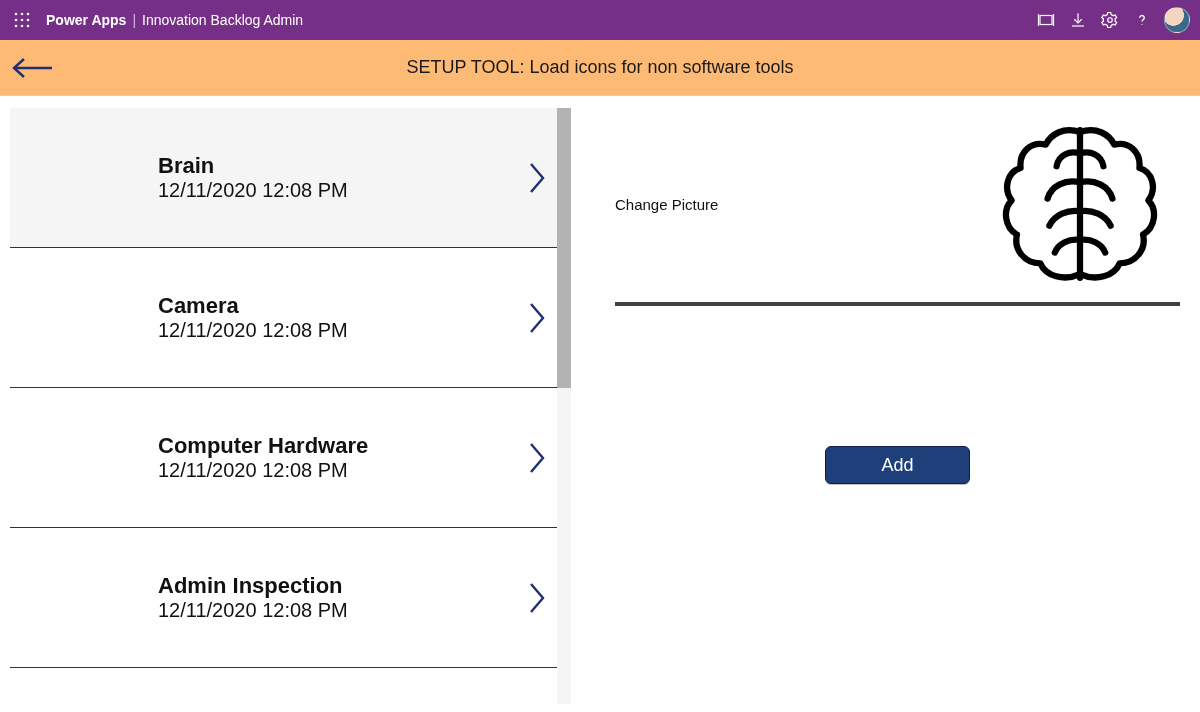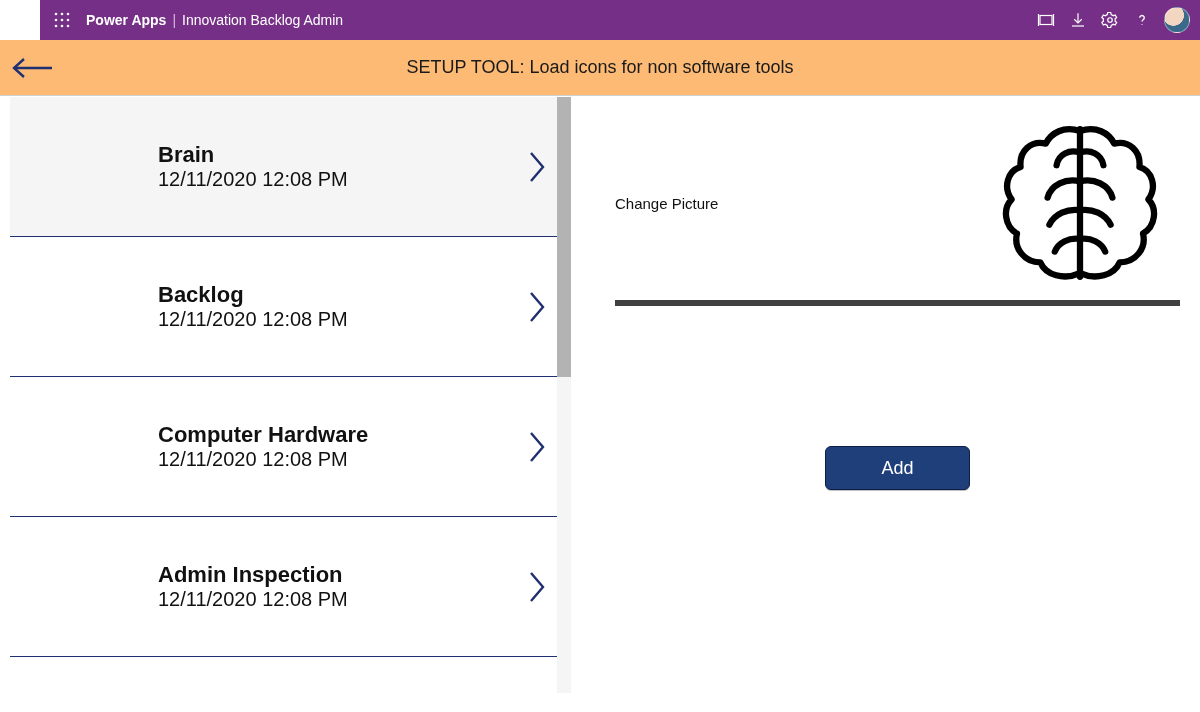"Power Apps" .topbar { margin-left: 40px -> none }
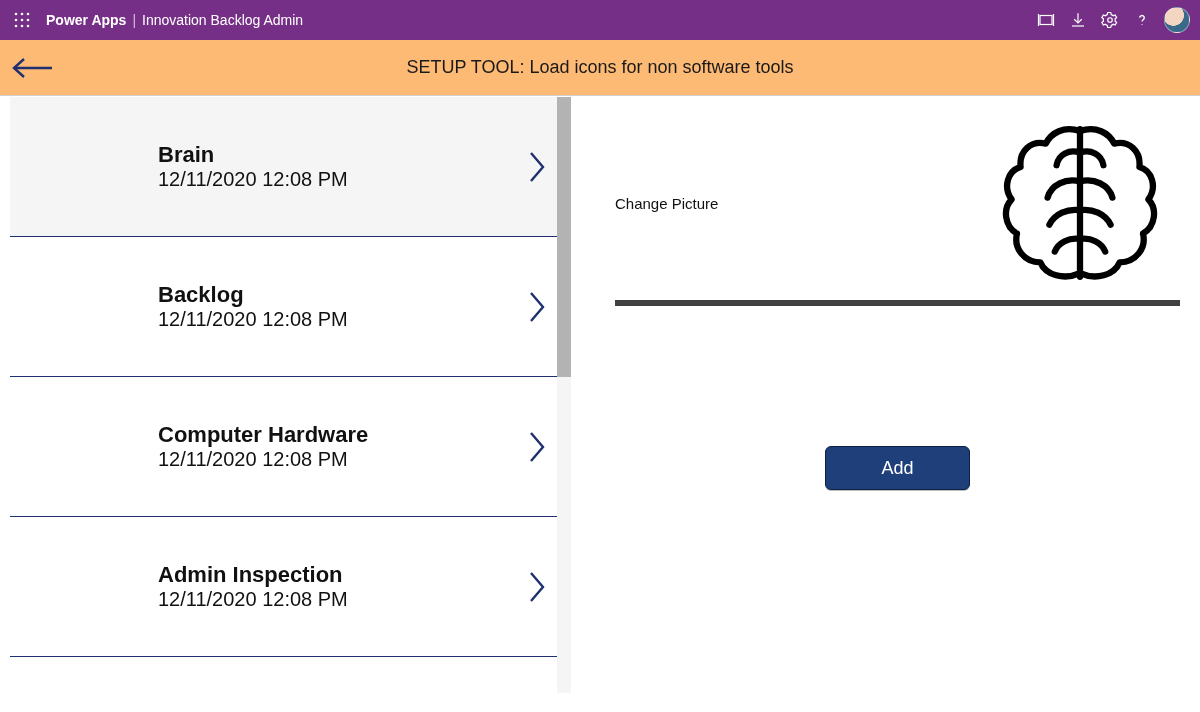"Brain" .left { padding: 1px 0 0 10px -> 12px 0 0 10px }
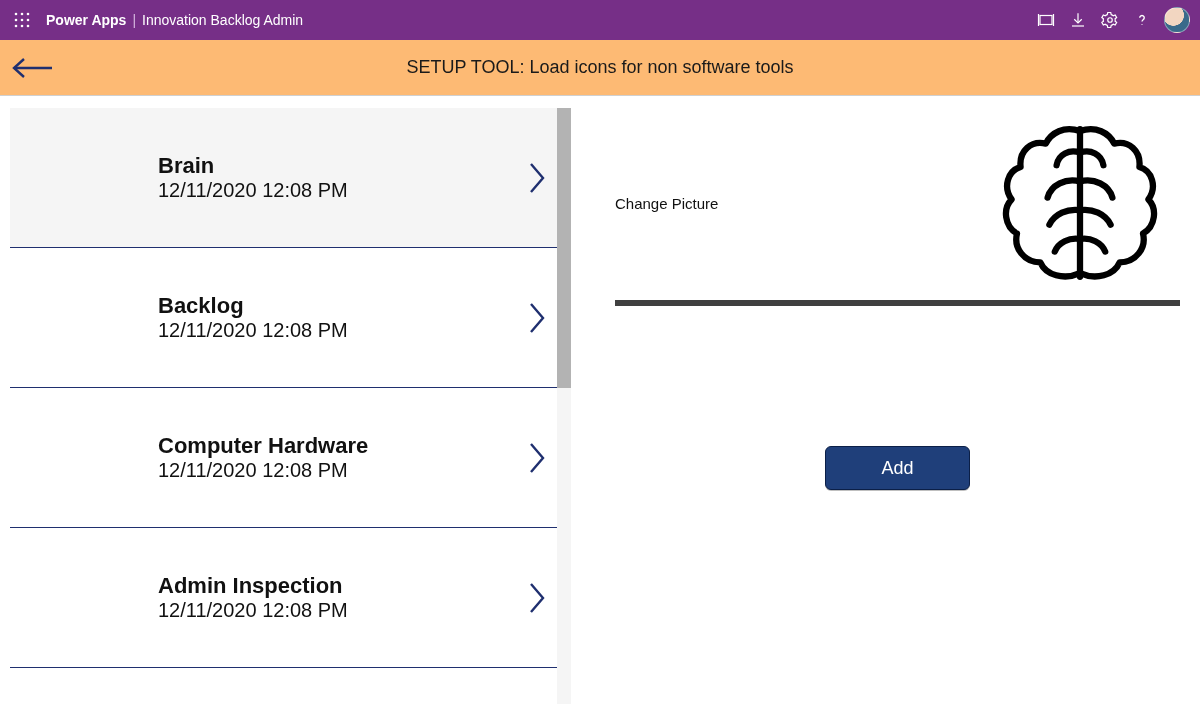"Change Picture" .detail-row { border-bottom: 6px solid #404040 -> 4px solid #404040 }
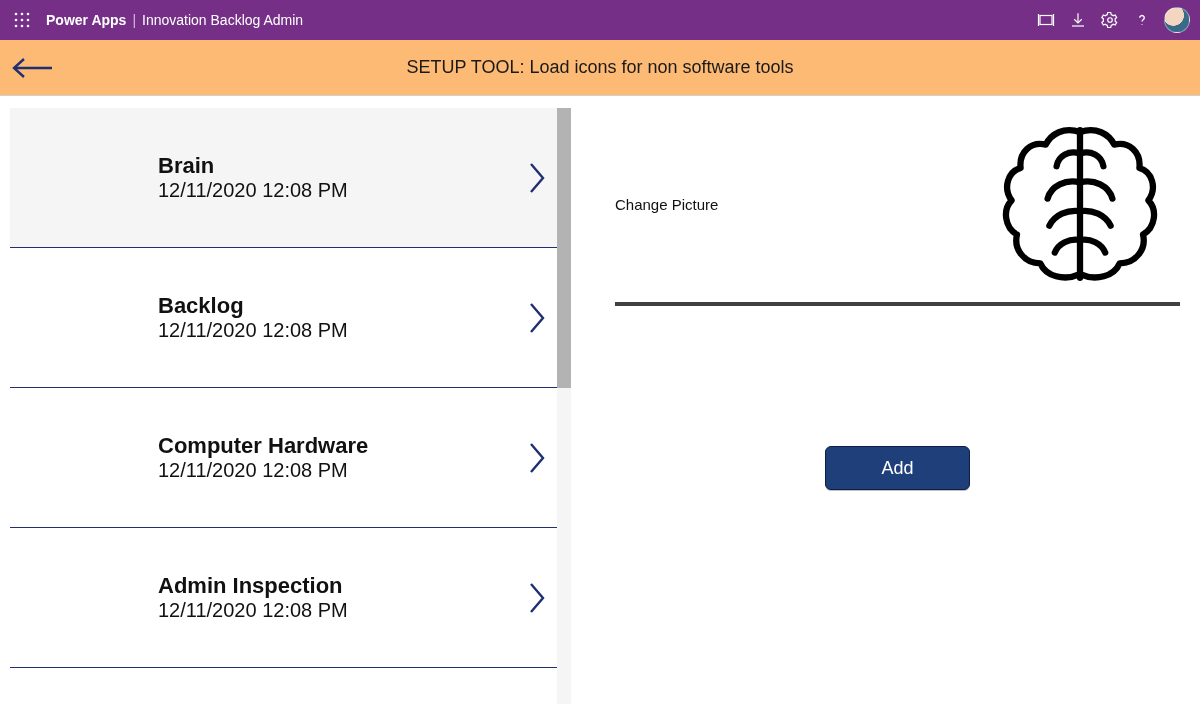"Backlog" div.name { text: Backlog -> Camera }
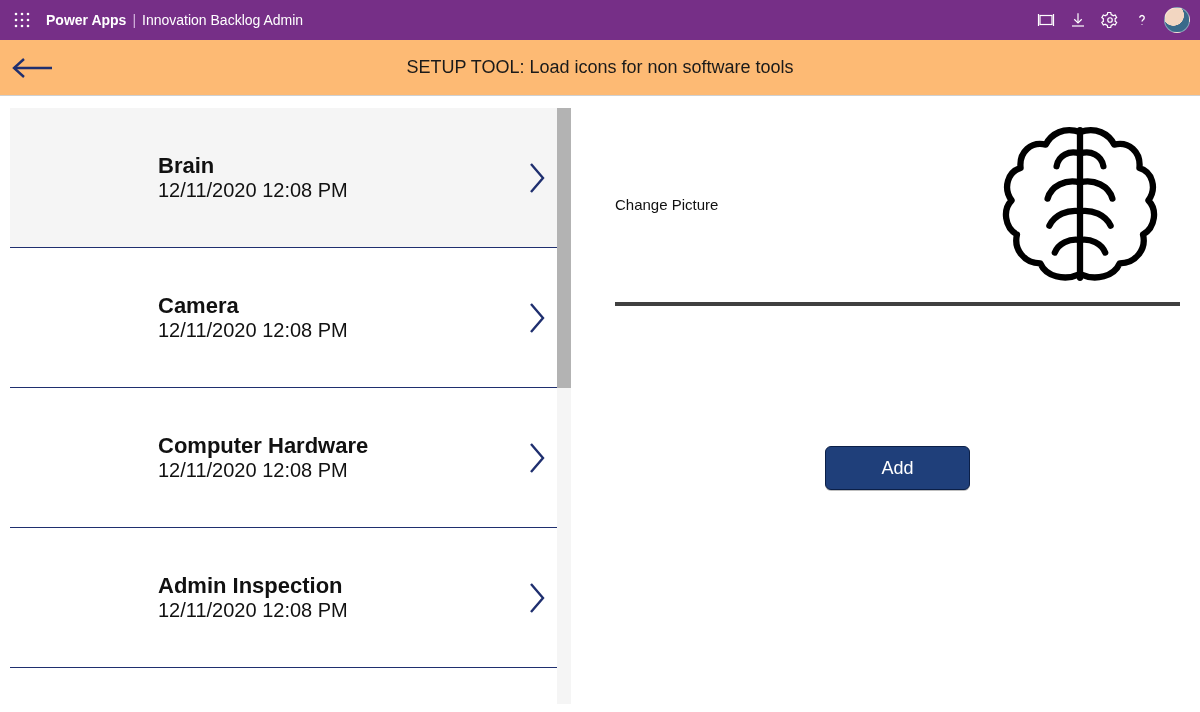"Add" .add-btn { height: 44px -> 38px }
